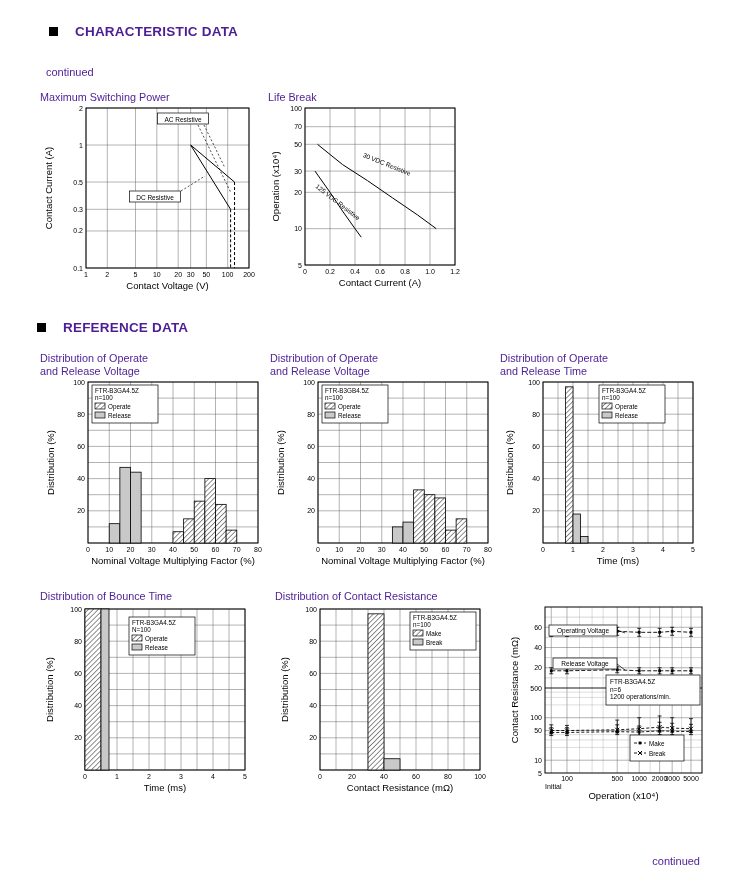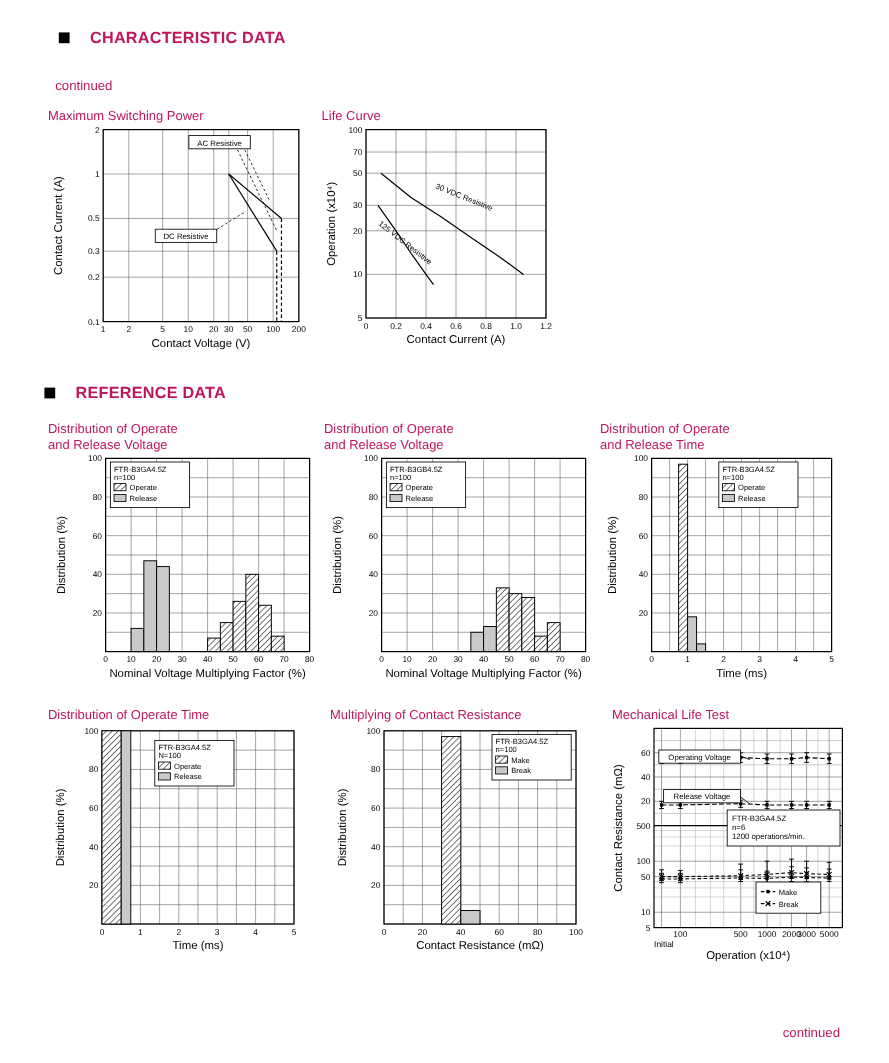"CHARACTERISTIC DATA" .page { color: #be185d -> #4c1d95 }
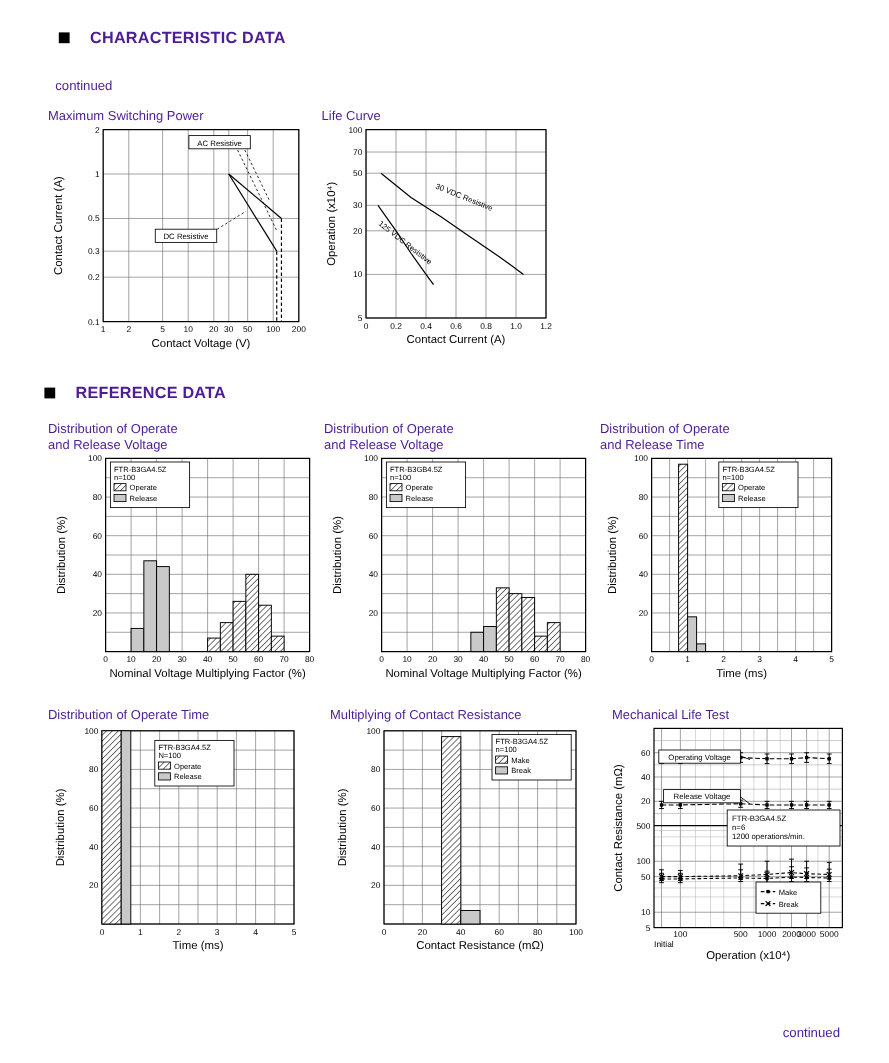"Life Curve" figcaption.chart-title { text: Curve -> Break }
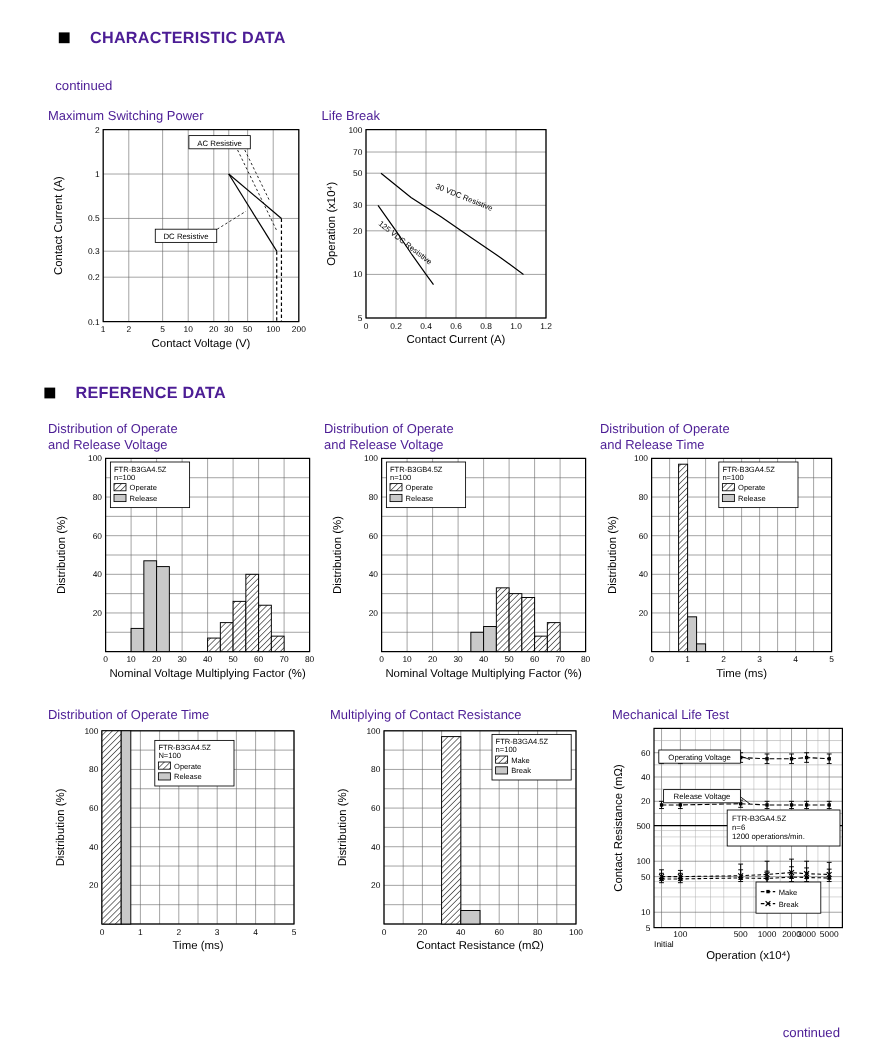"Distribution of Operate Time" figcaption.chart-title { text: Operate -> Bounce }
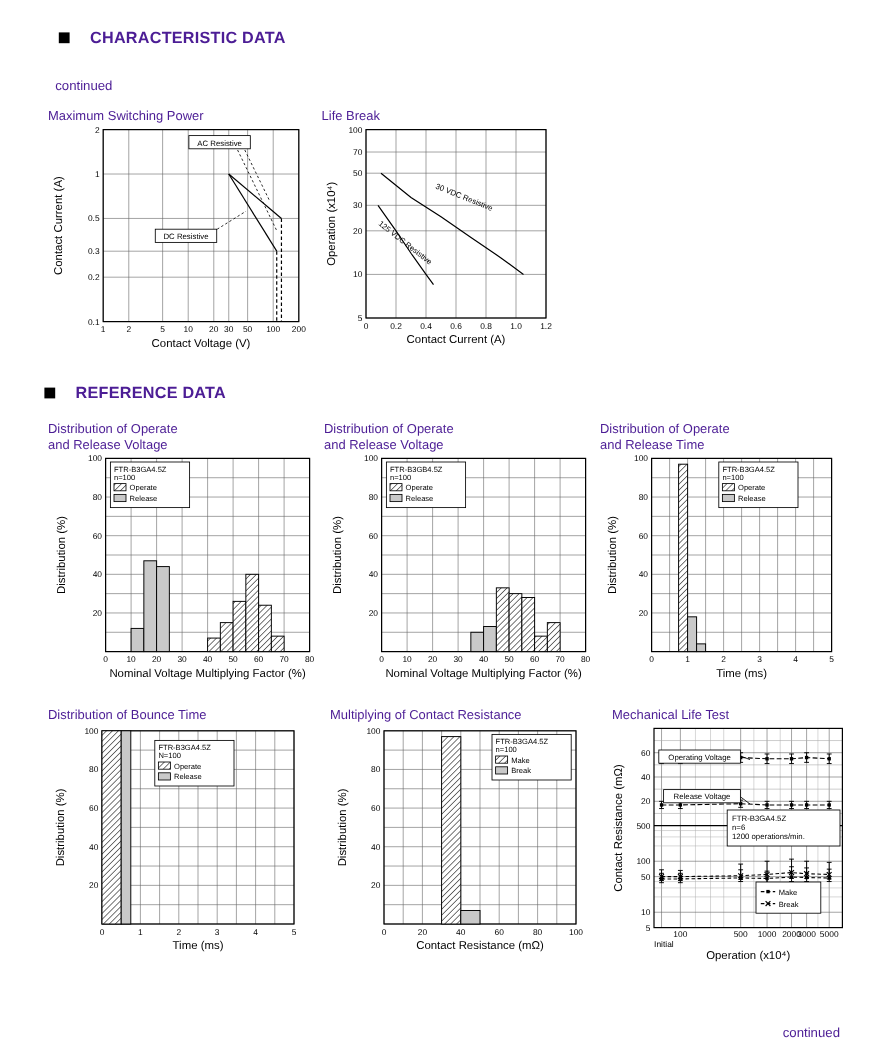"Multiplying of Contact Resistance" figcaption.chart-title { text: Multiplying -> Distribution }
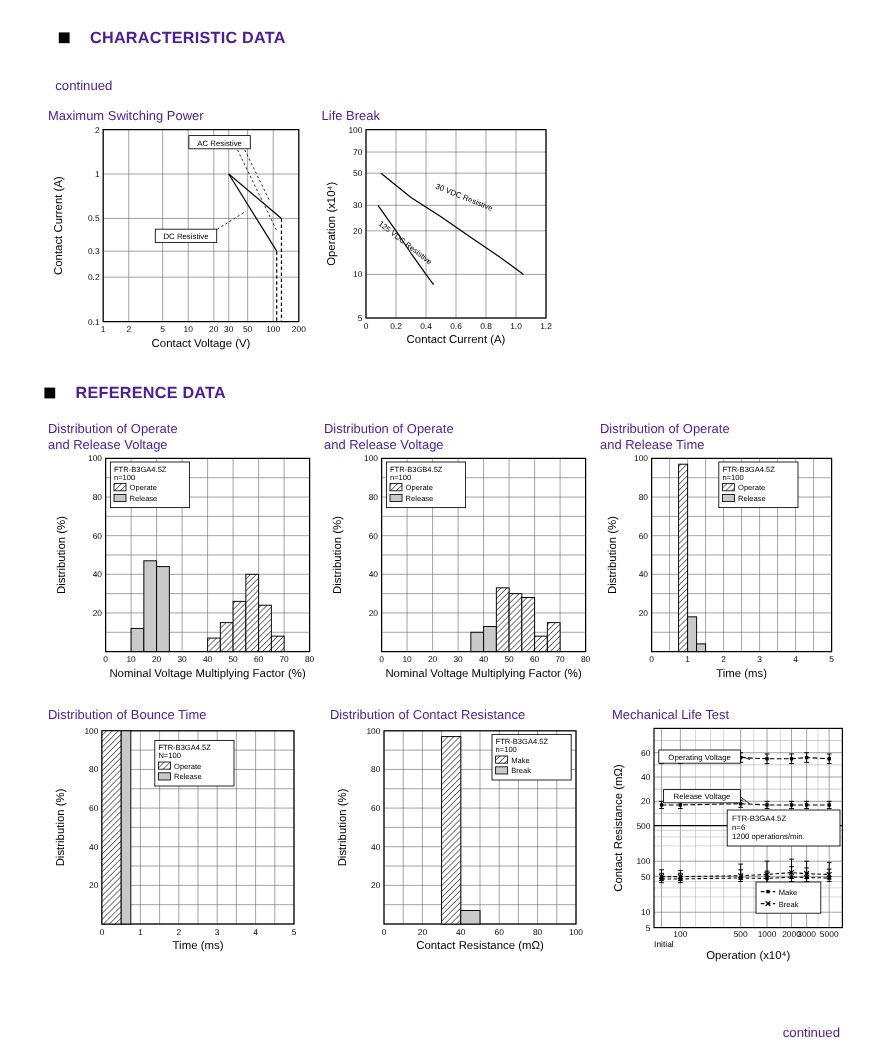"Mechanical Life Test" figcaption.chart-title { html: <figcaption>Mechanical Life Test</figcaption> -> none }
